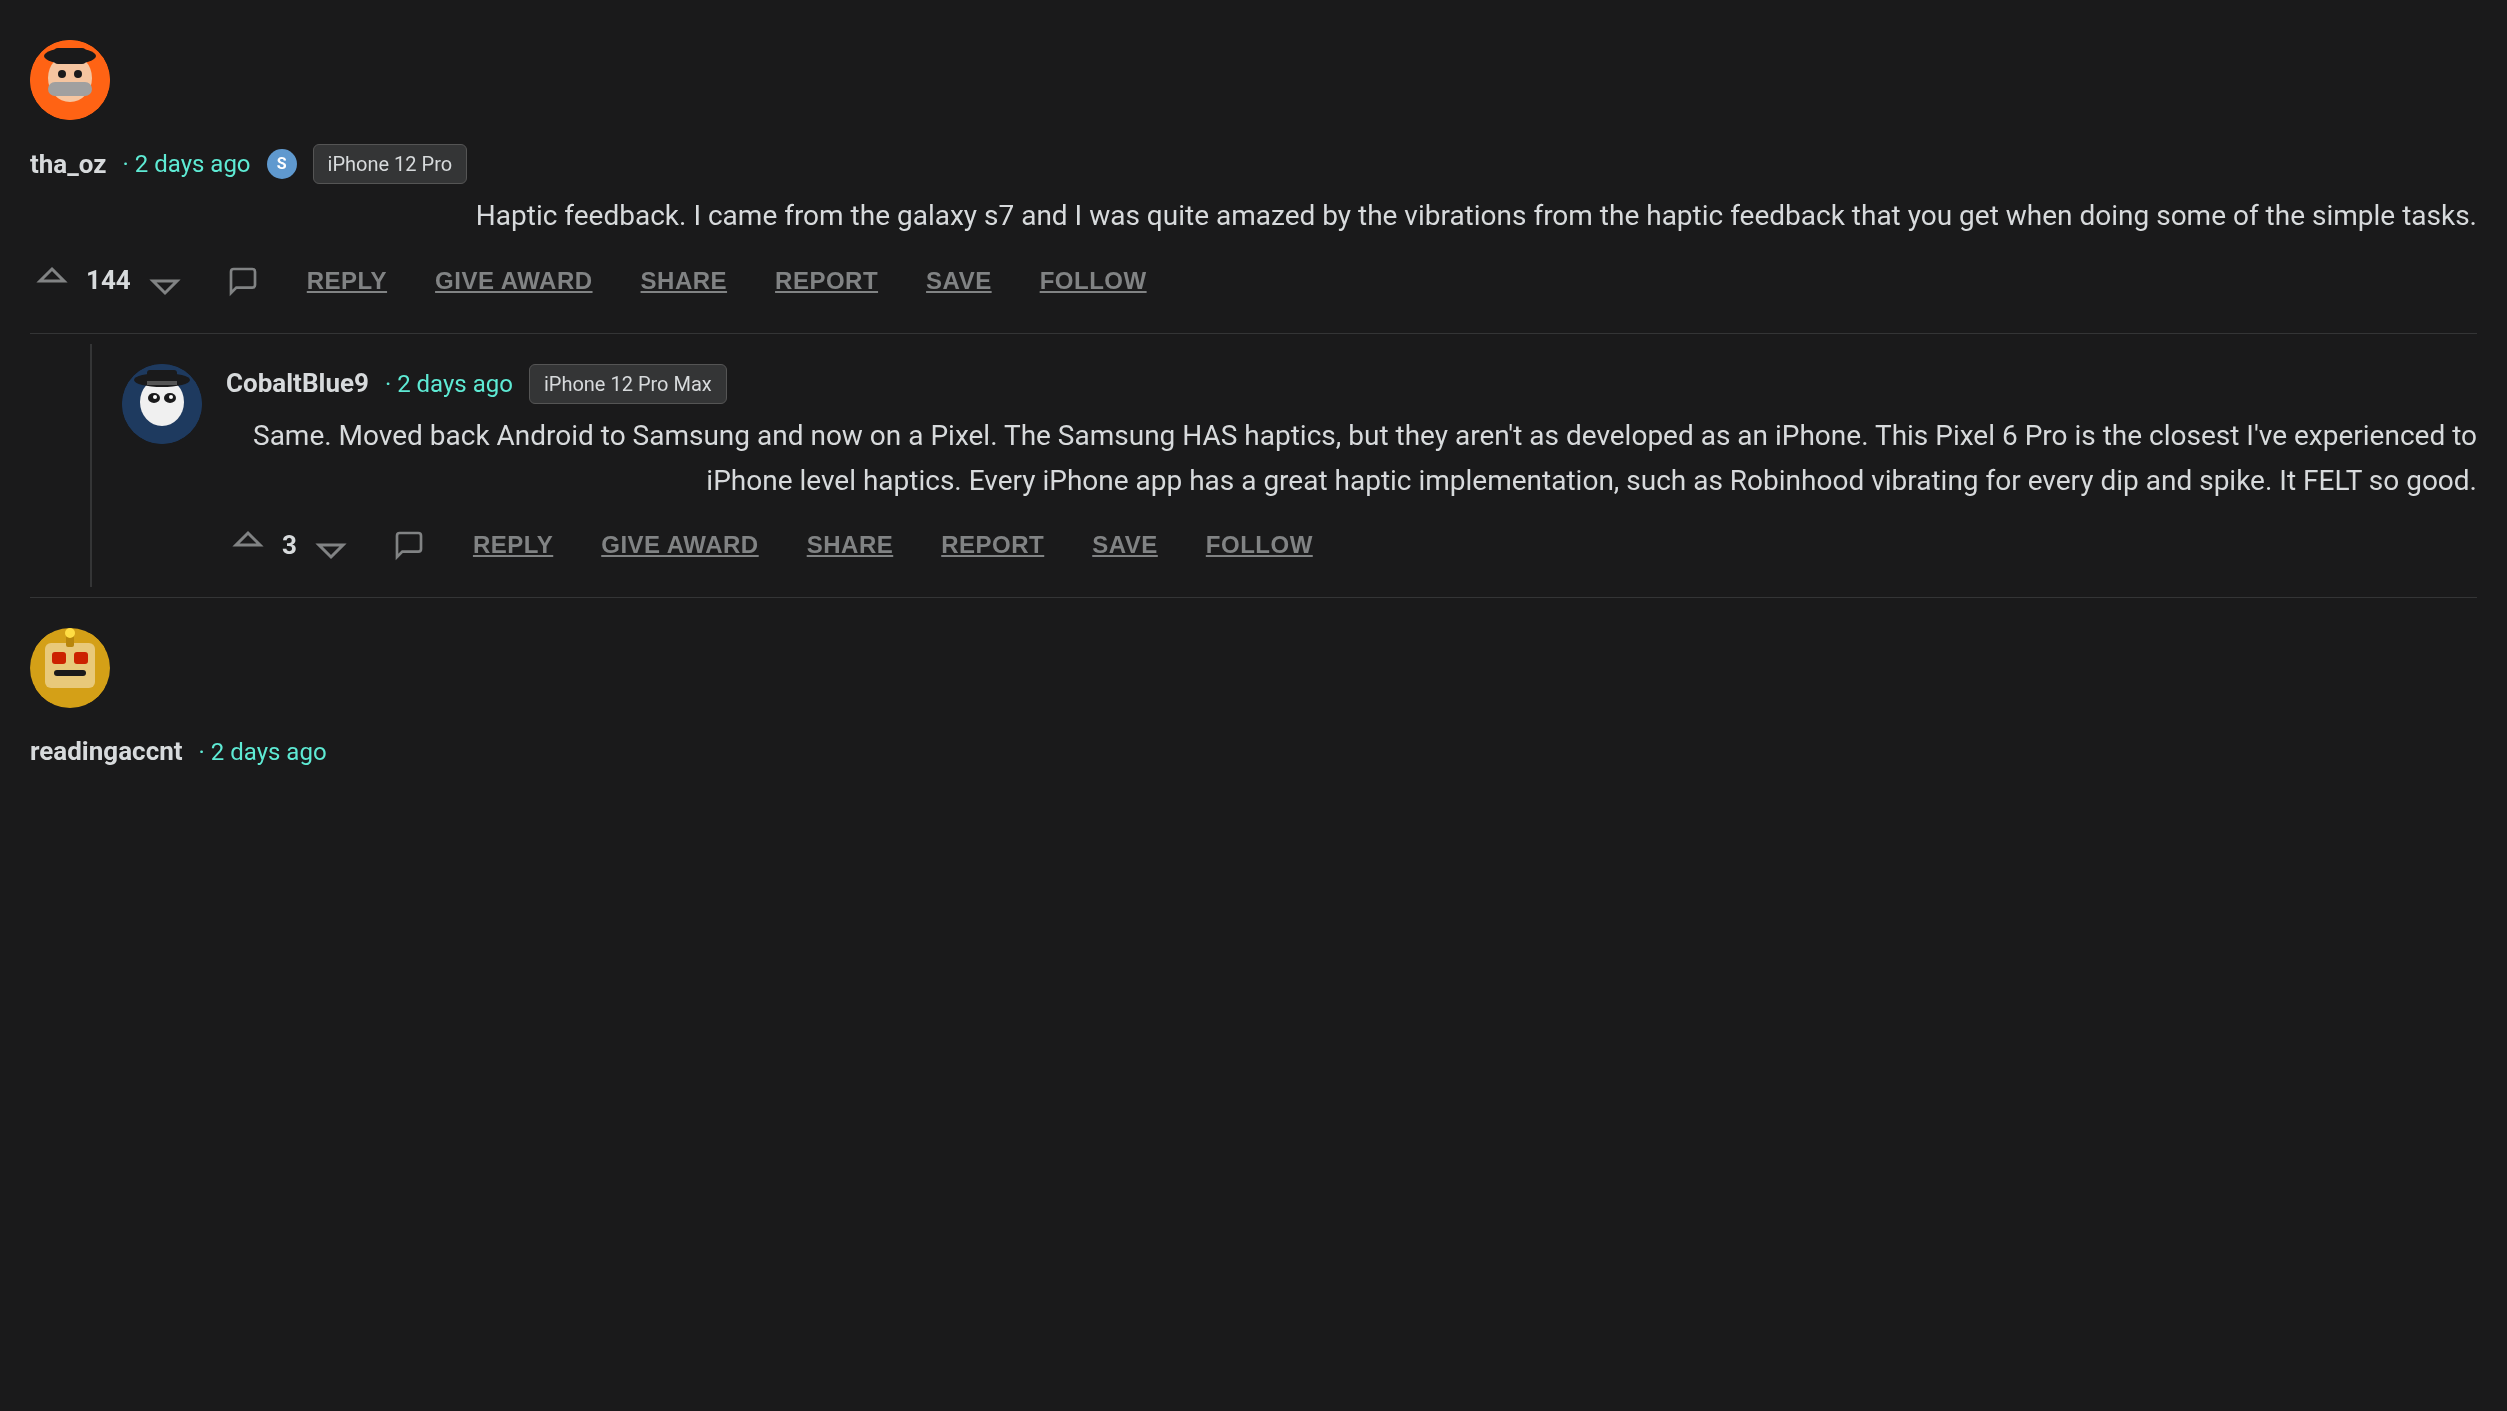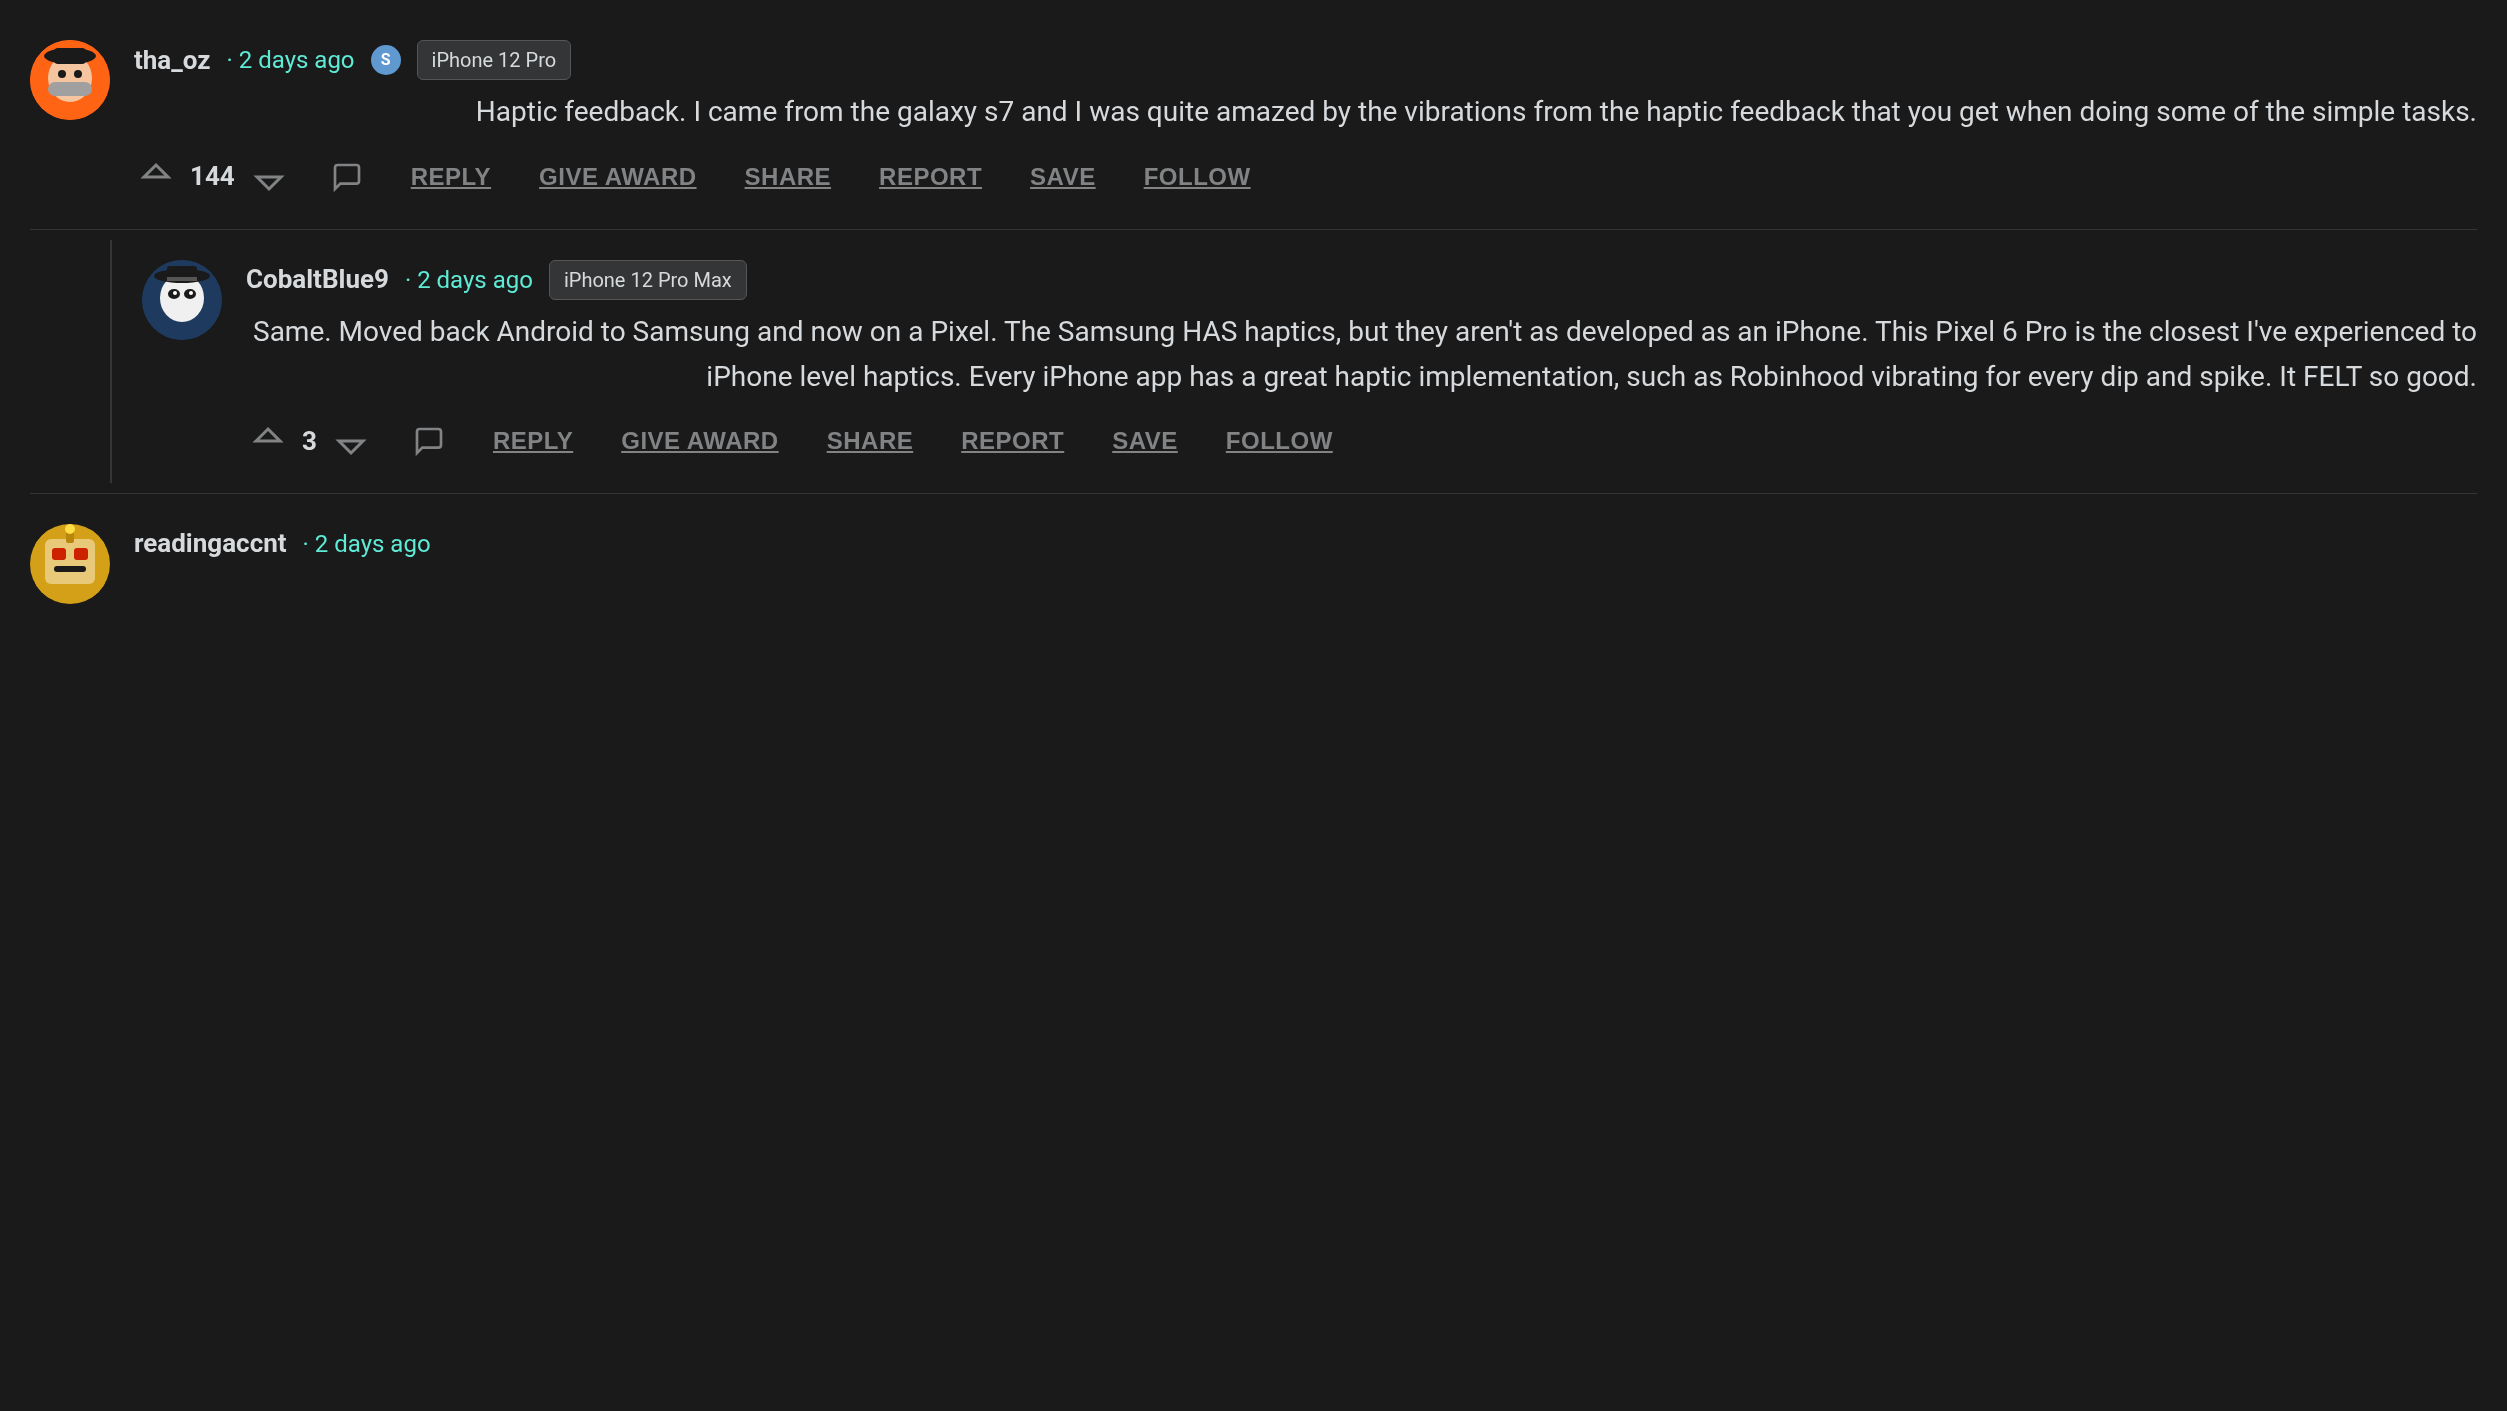"tha_oz" .comment-top-level { flex-direction: none -> column }
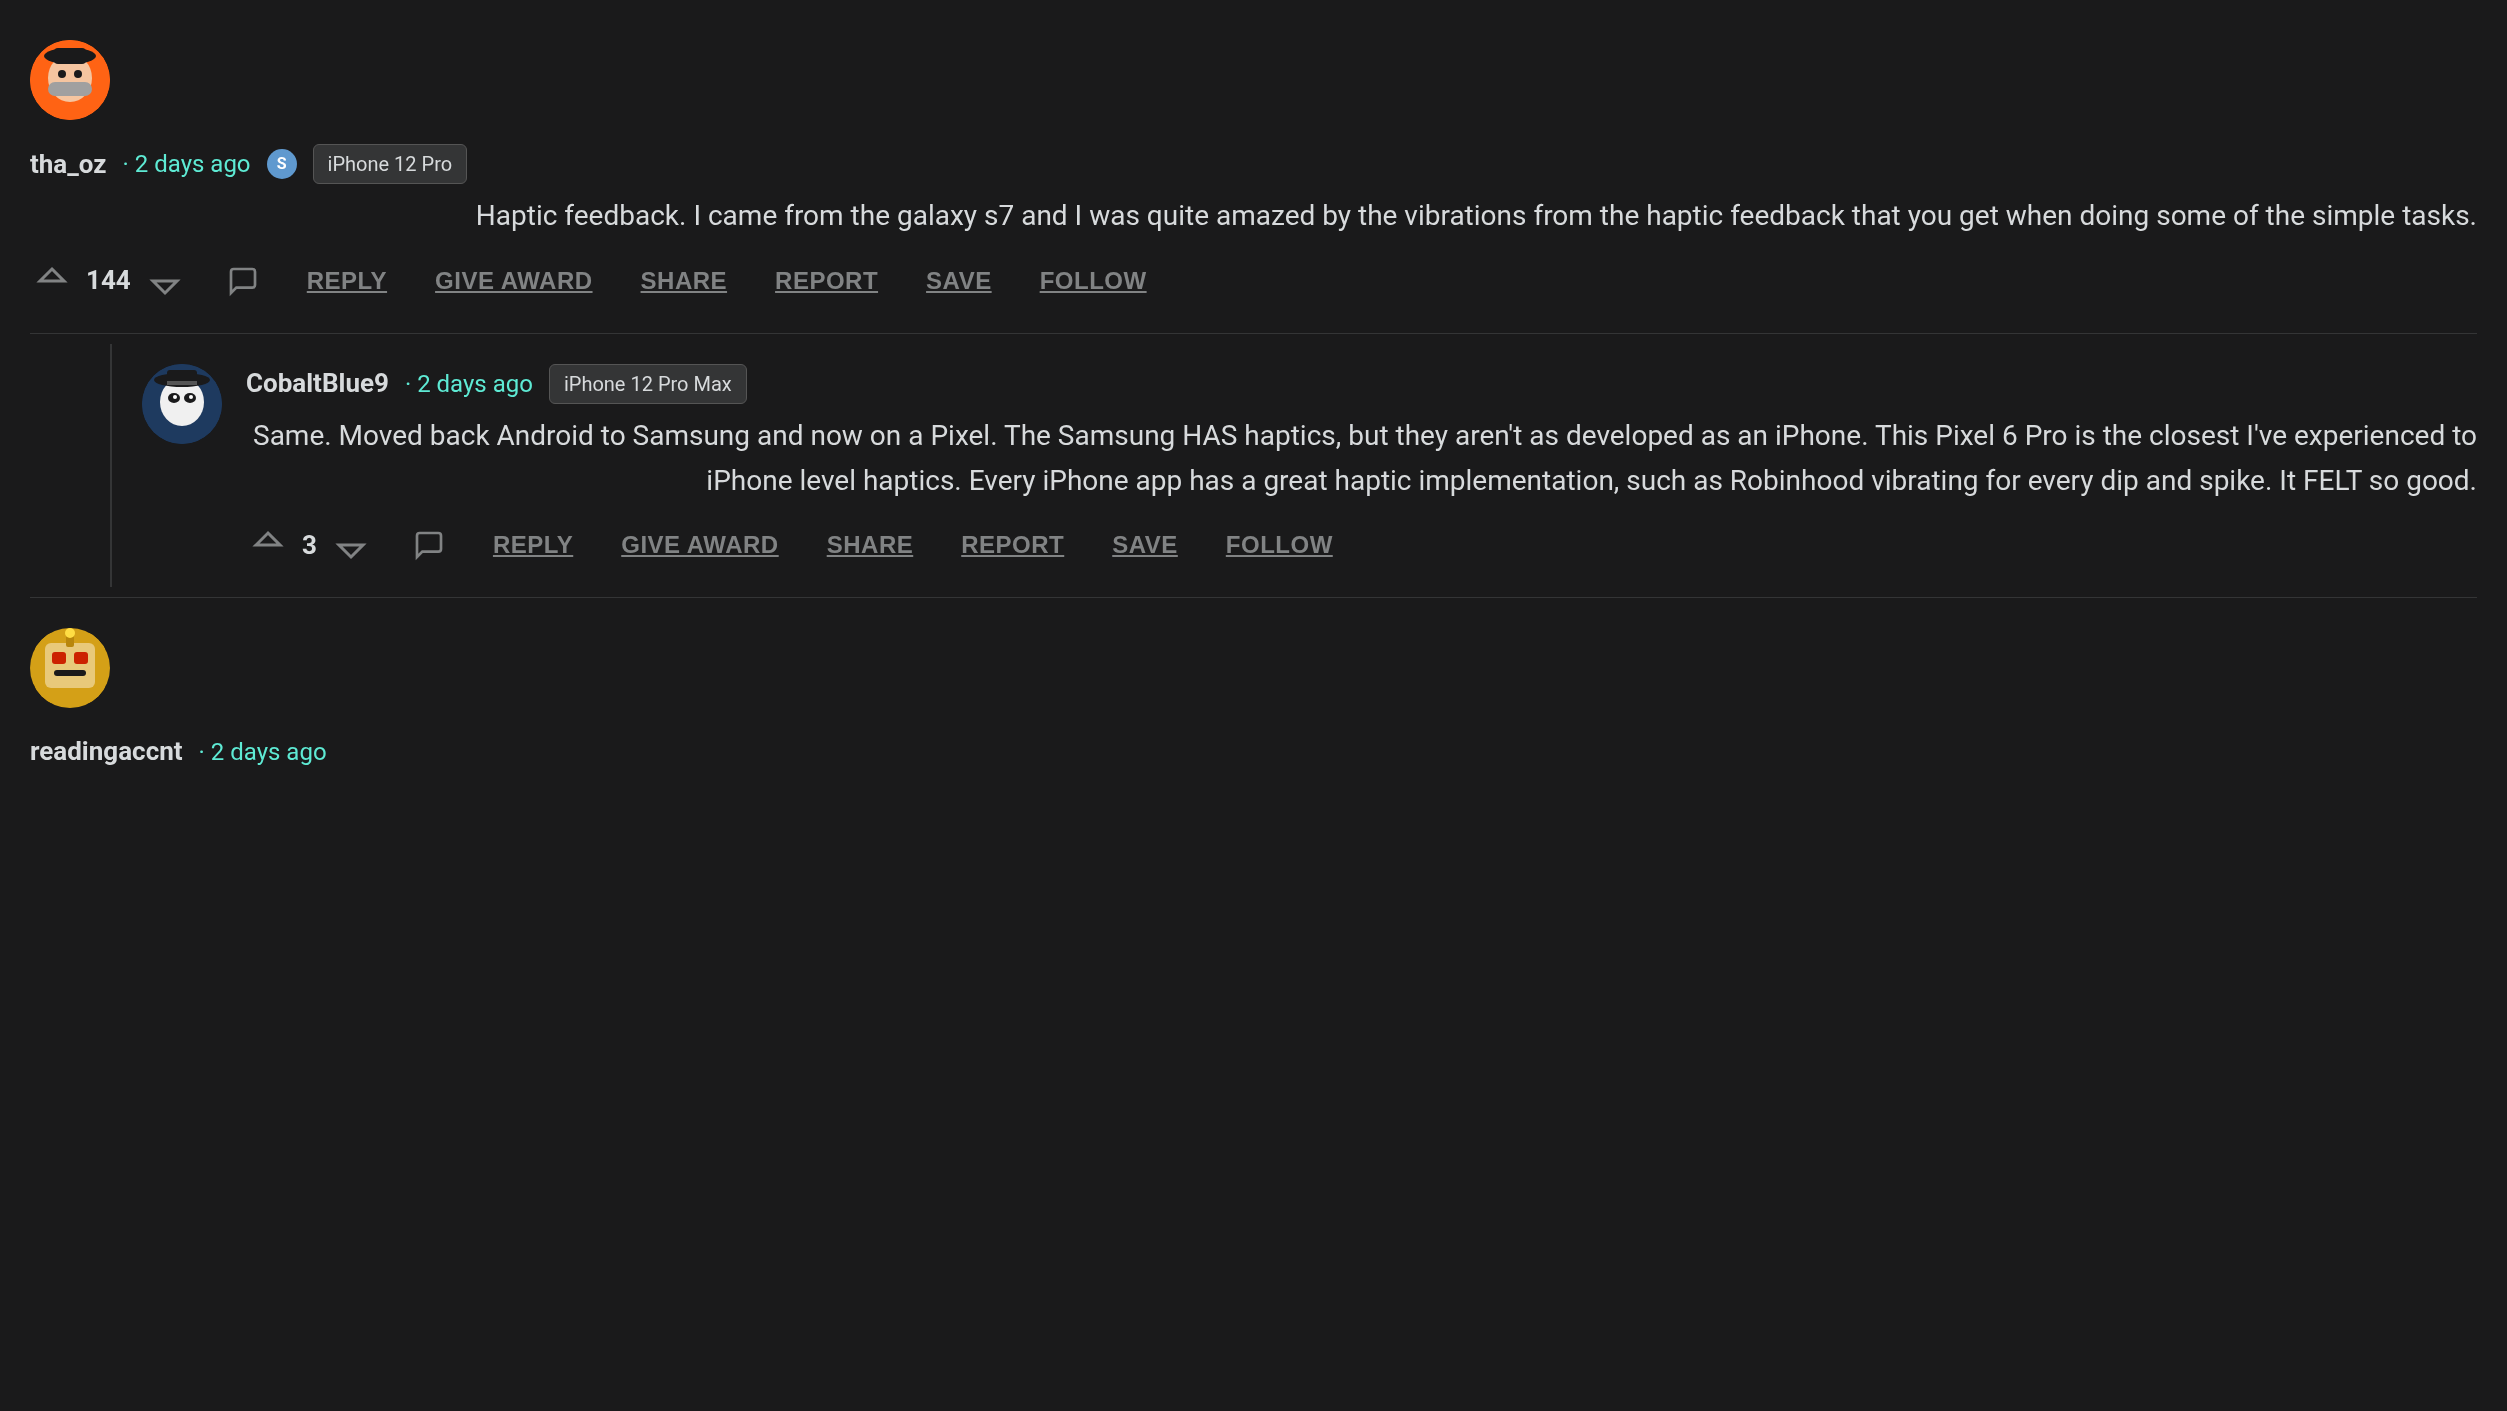"CobaltBlue9" .comment-nested { margin-left: 80px -> 60px }
